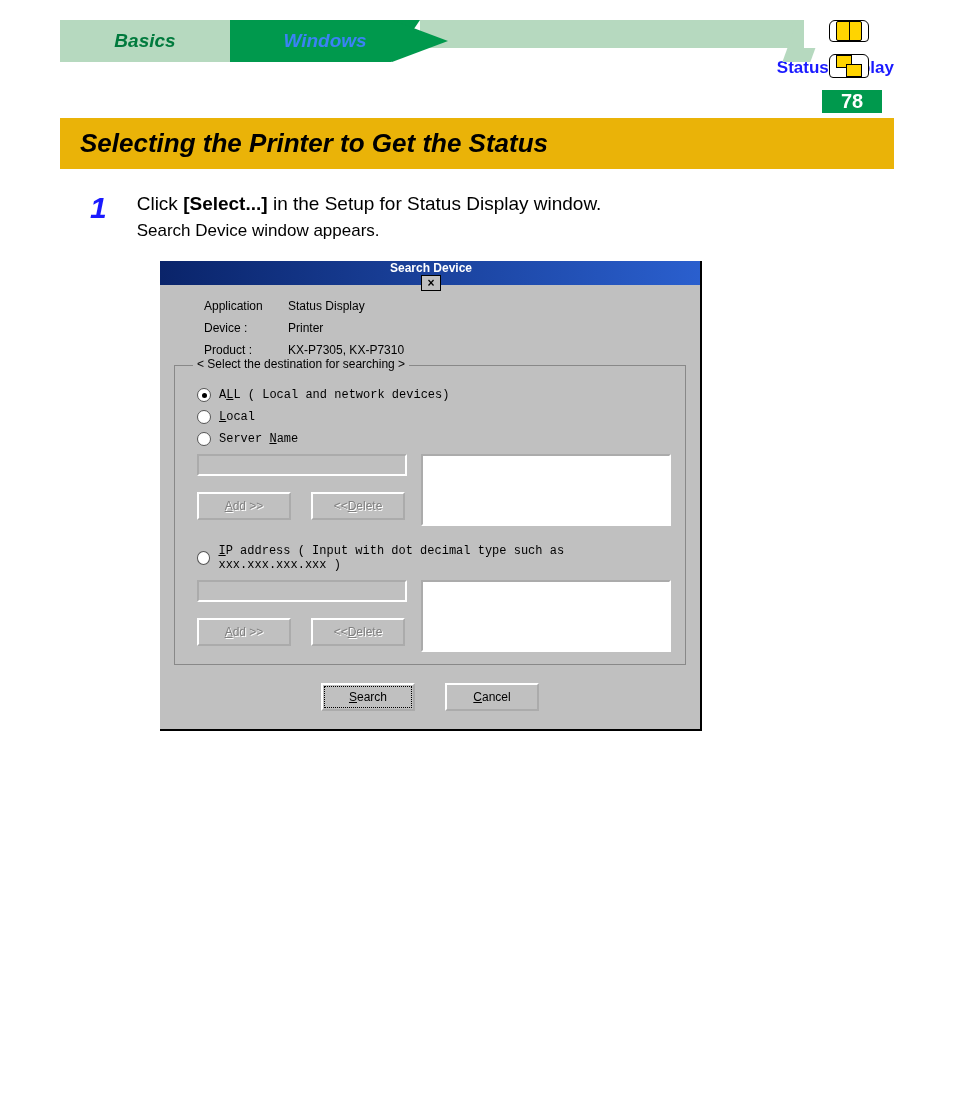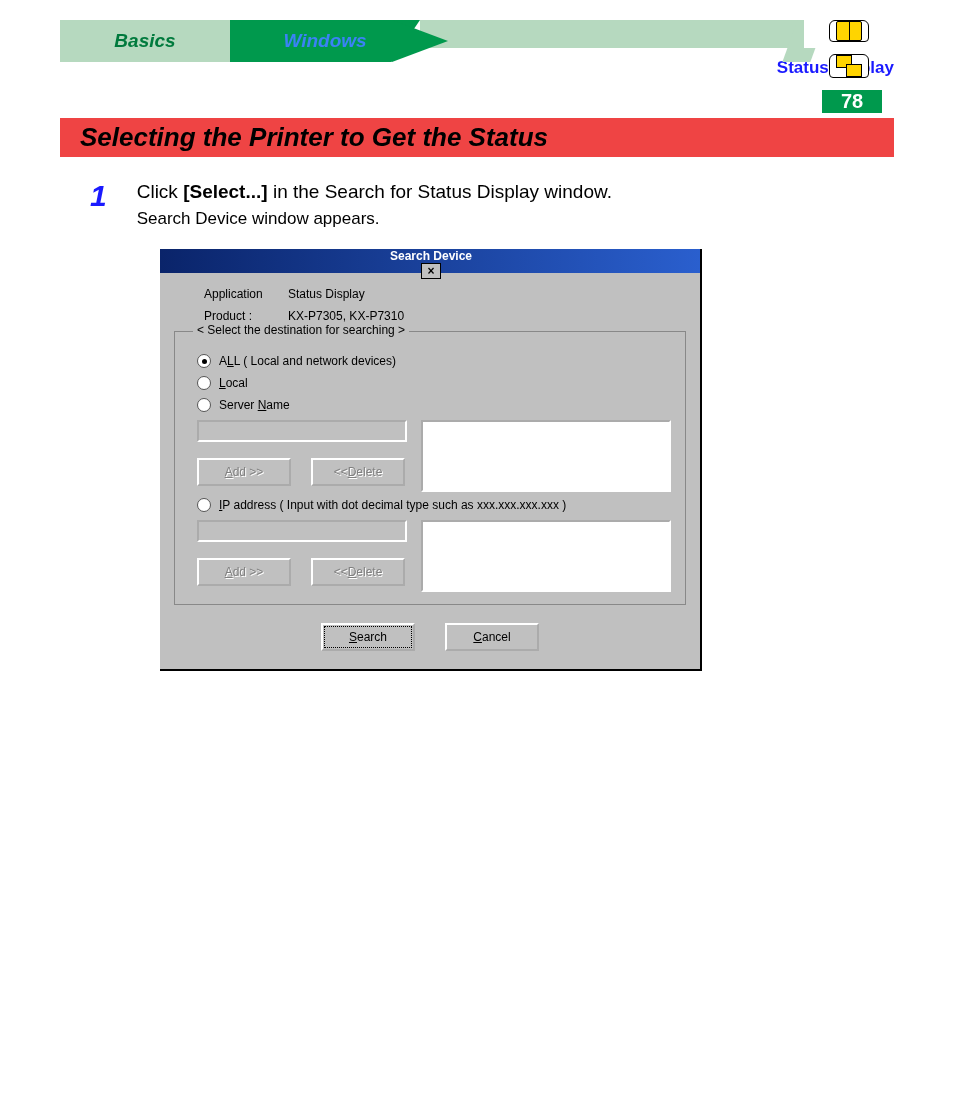"Selecting the Printer to Get" .h-title-bar { background: #ef4444 -> #eab308; padding: 4px 20px -> 10px 20px }
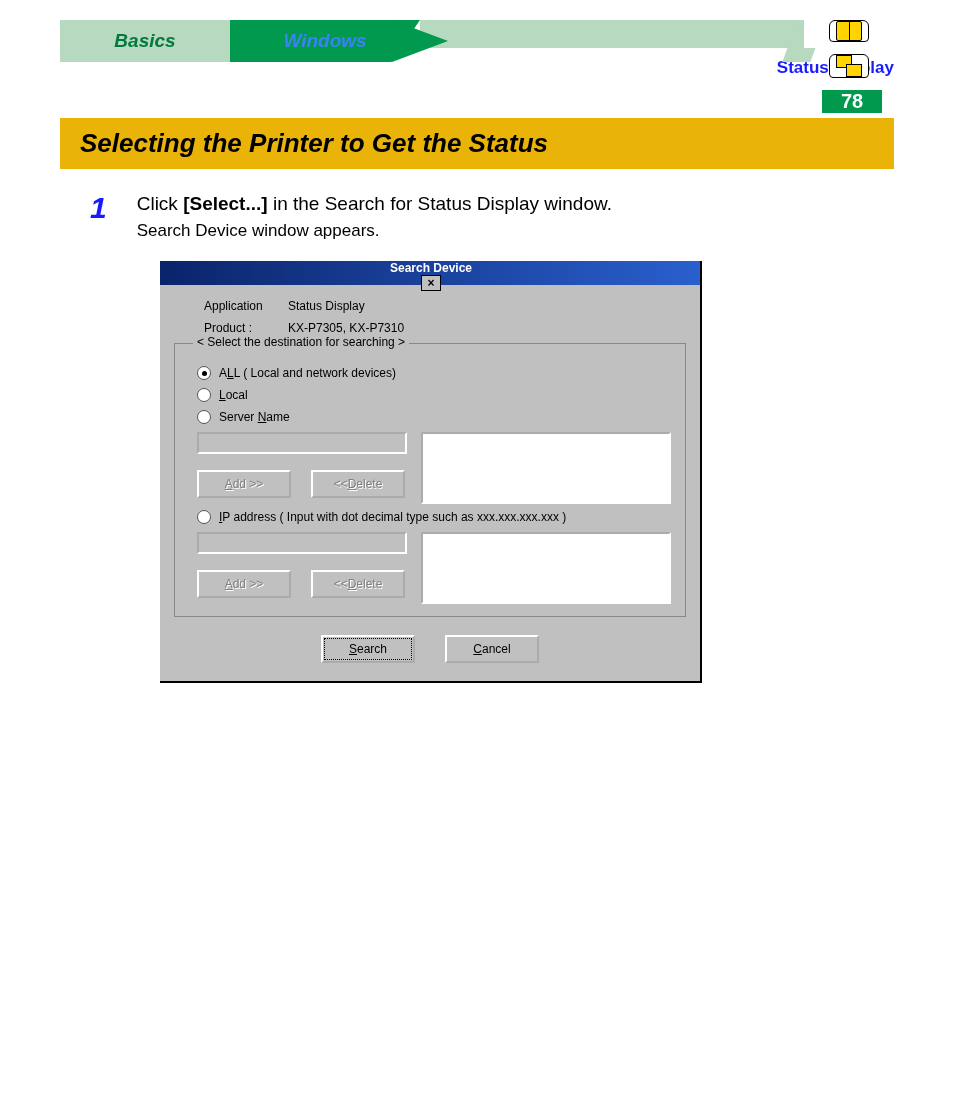"in the Search for Status" span { text: Search -> Setup }
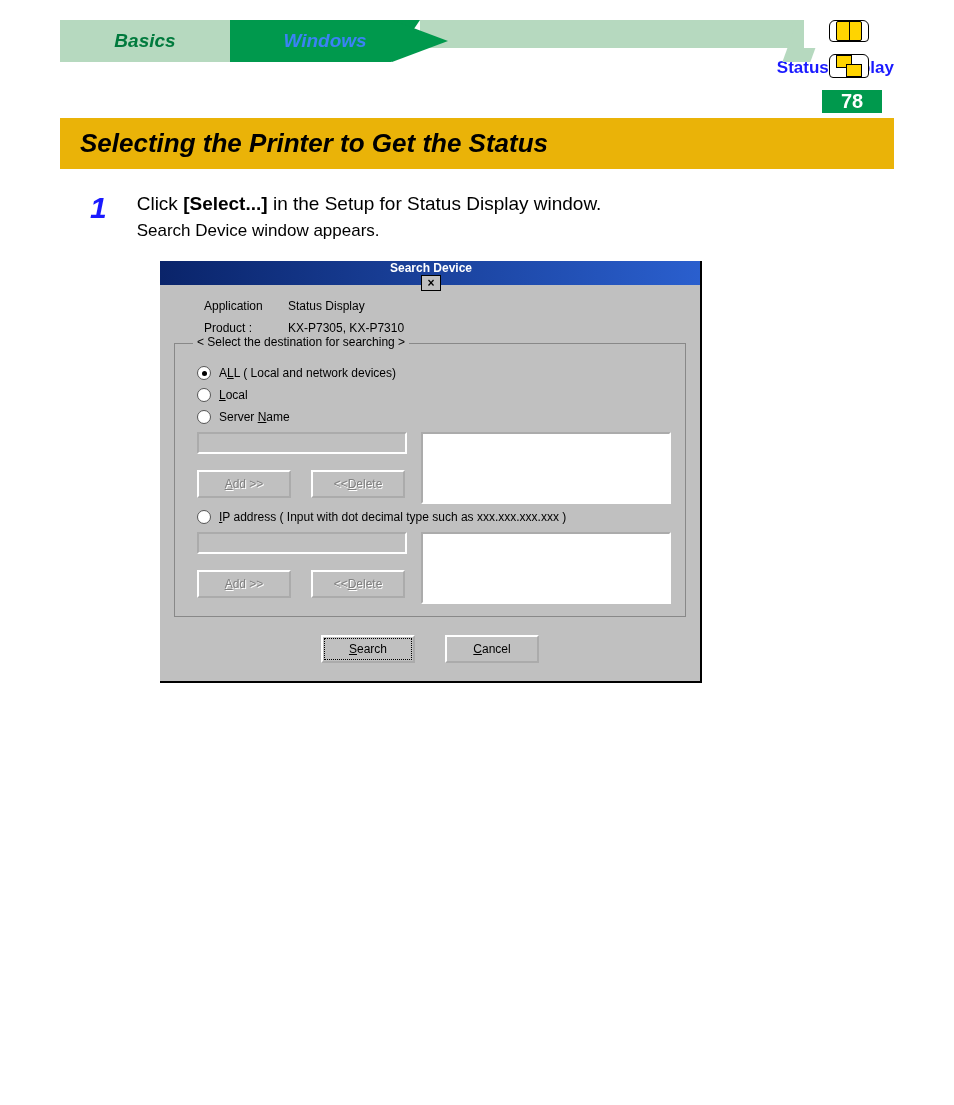"Device :" div.info-row { html: none -> <div> <span>Device :</span> <span>Printer</span> </div> }
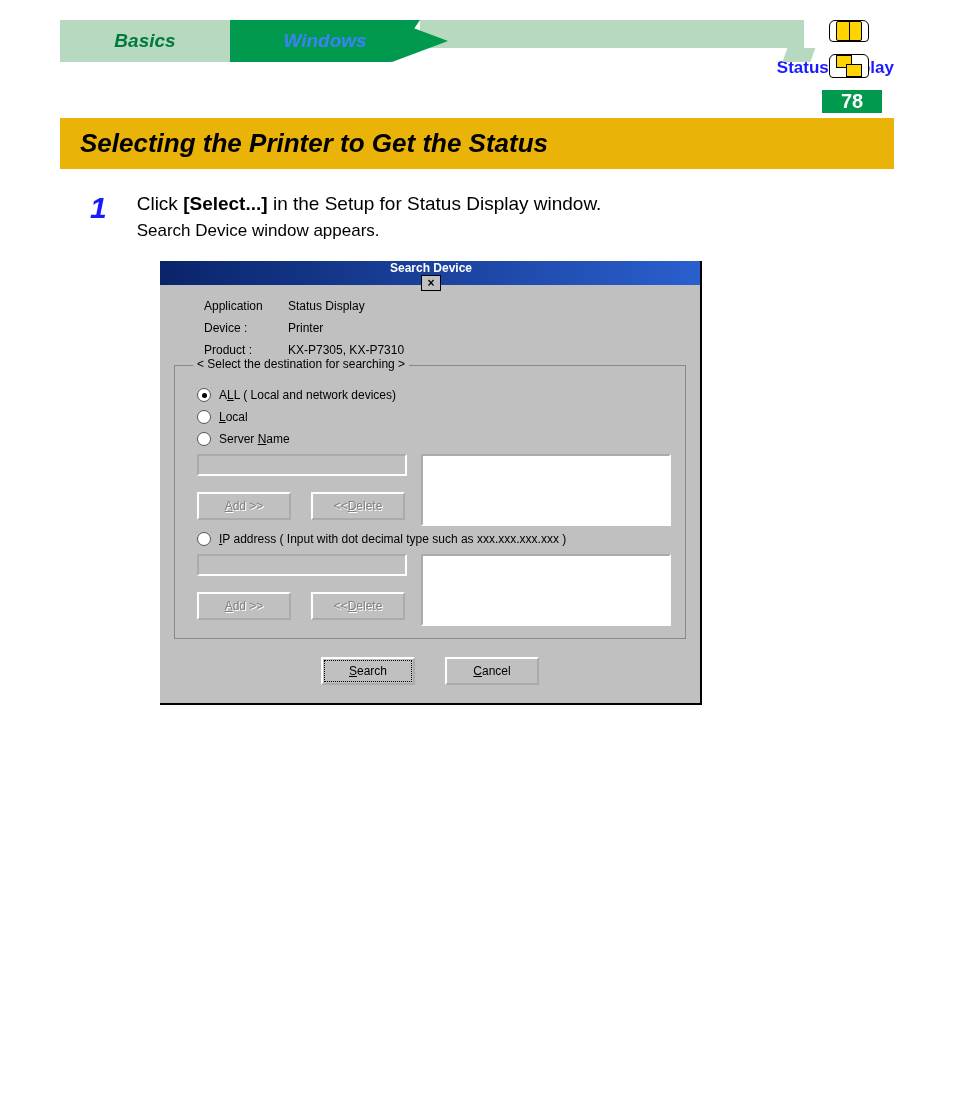"ALL ( Local and network" .radio-row { font-family: none -> Liberation Mono, monospace }
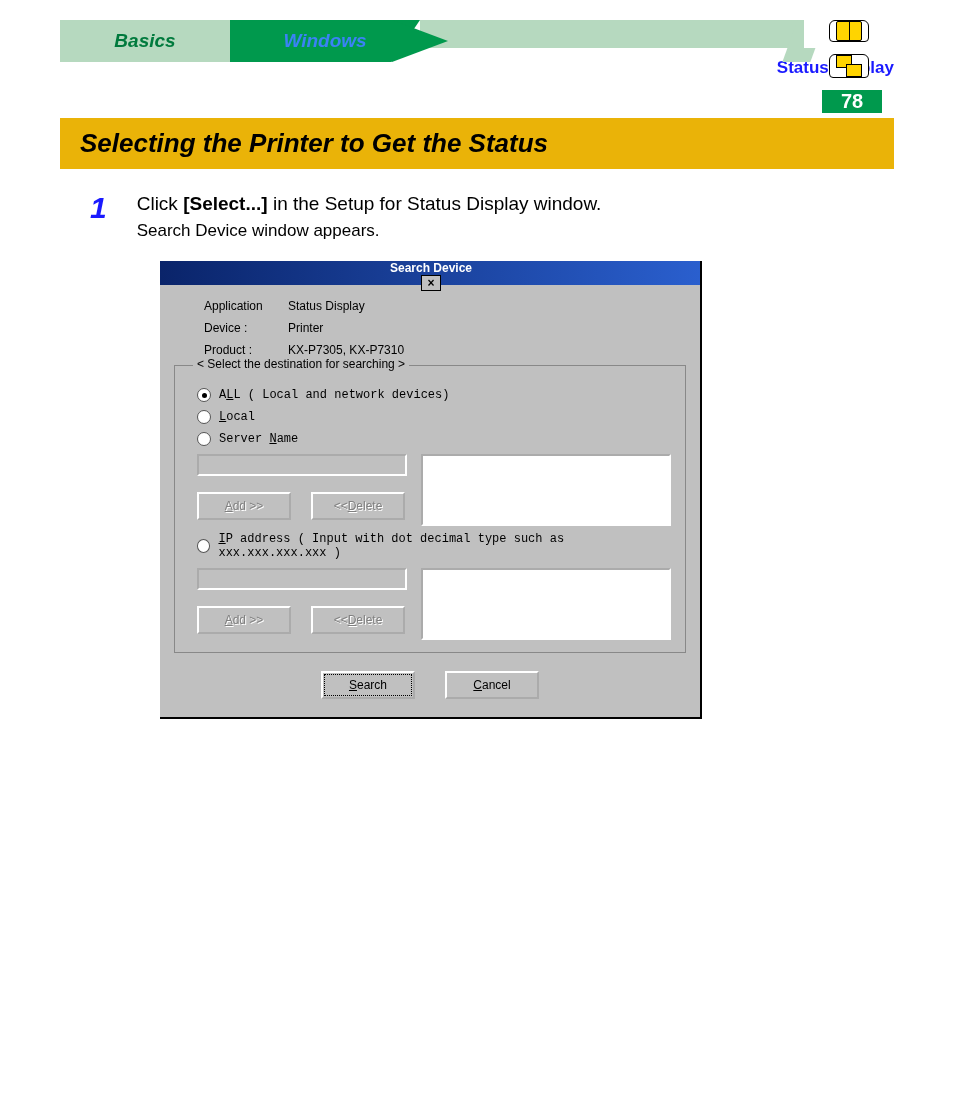"IP address ( Input with" div.radio-row { margin-top: 6px -> 18px }
